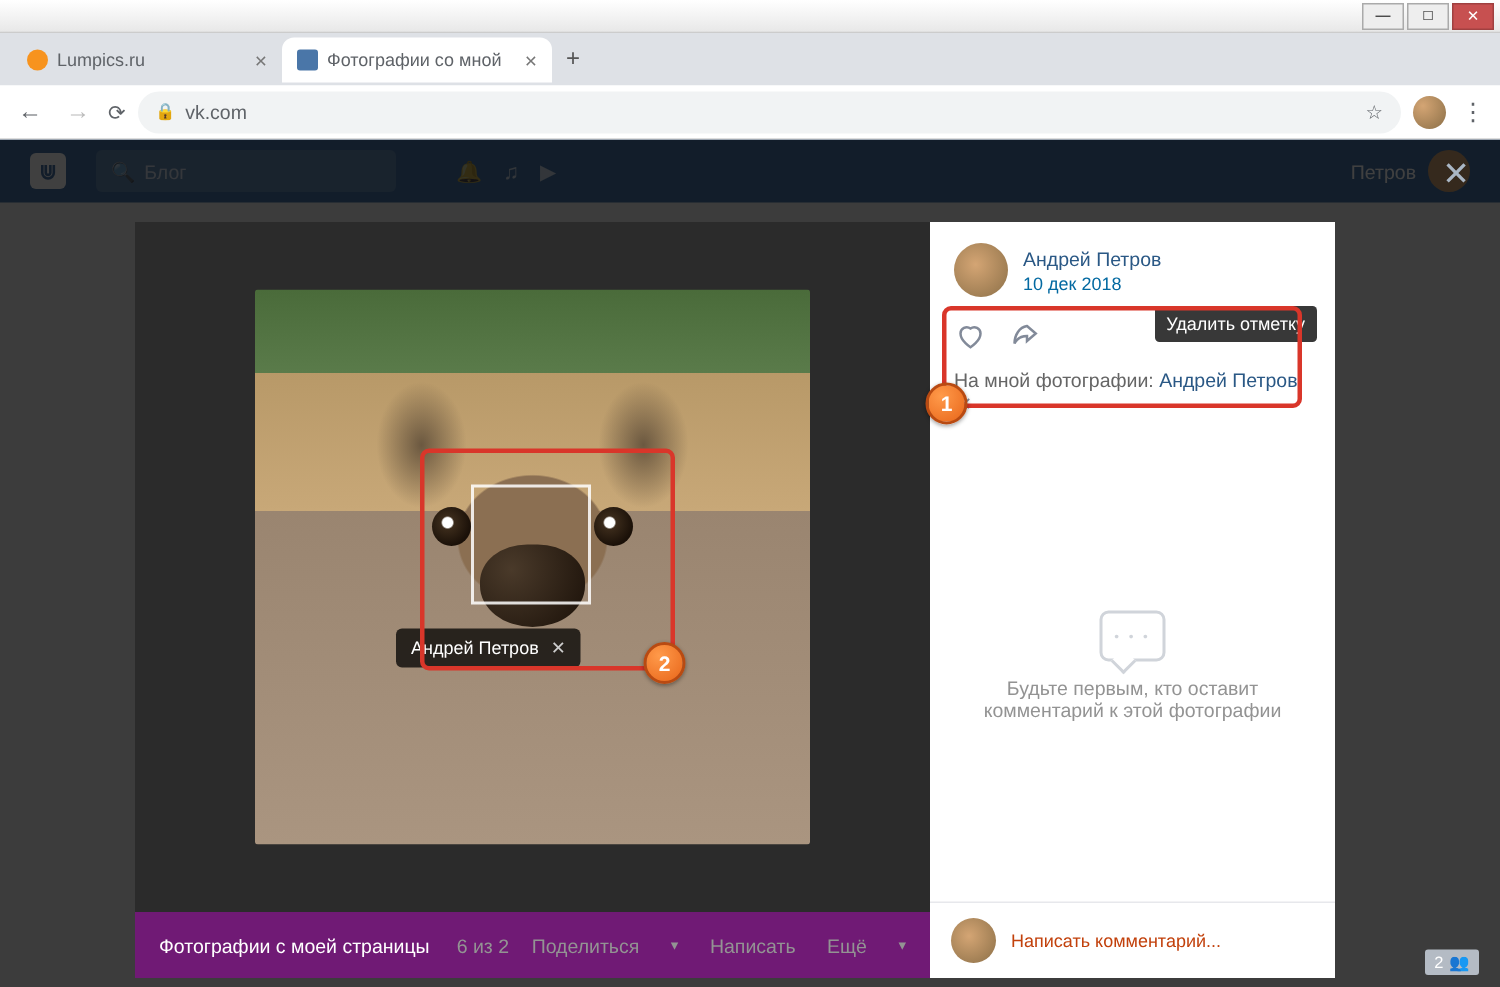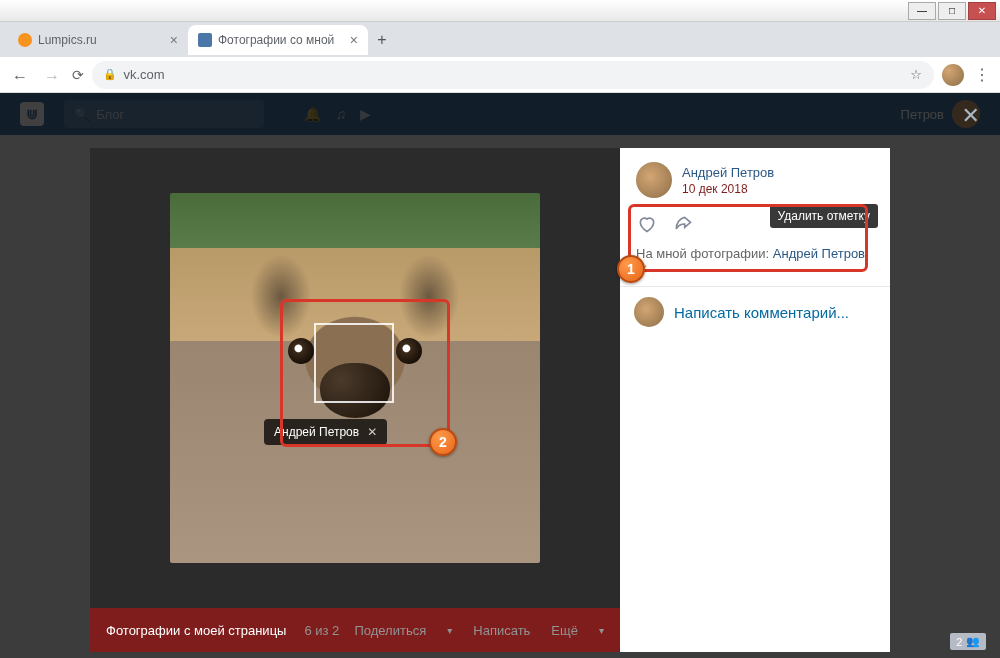"10 дек 2018" .author-date { color: #7f1d1d -> #0369a1 }
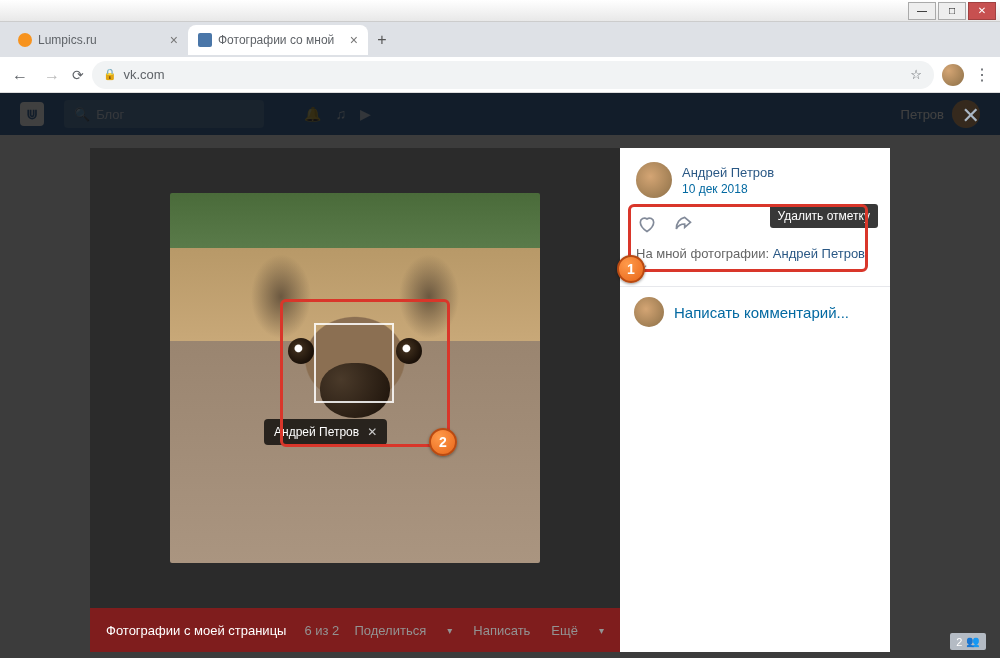"Будьте первым, кто оставит комментарий" div.comments-empty { html: none -> <div> <div></div> <div>Будьте первым, кто оставит комментарий к этой фотографии</div> </div> }
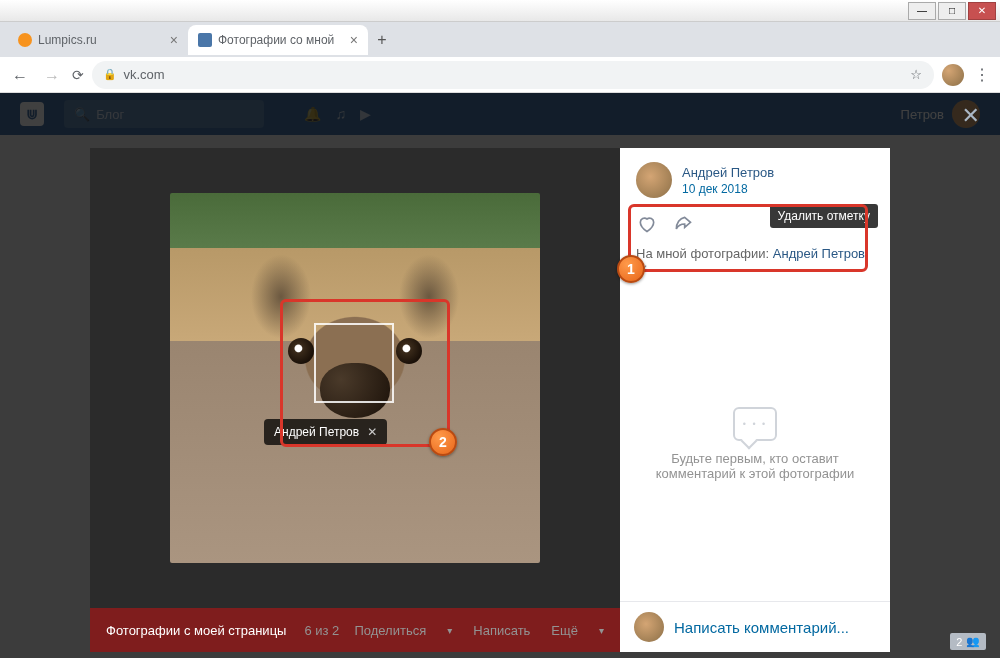"Фотографии с моей страницы" .photo-bottom { background: #7f1d1d -> #701a75 }
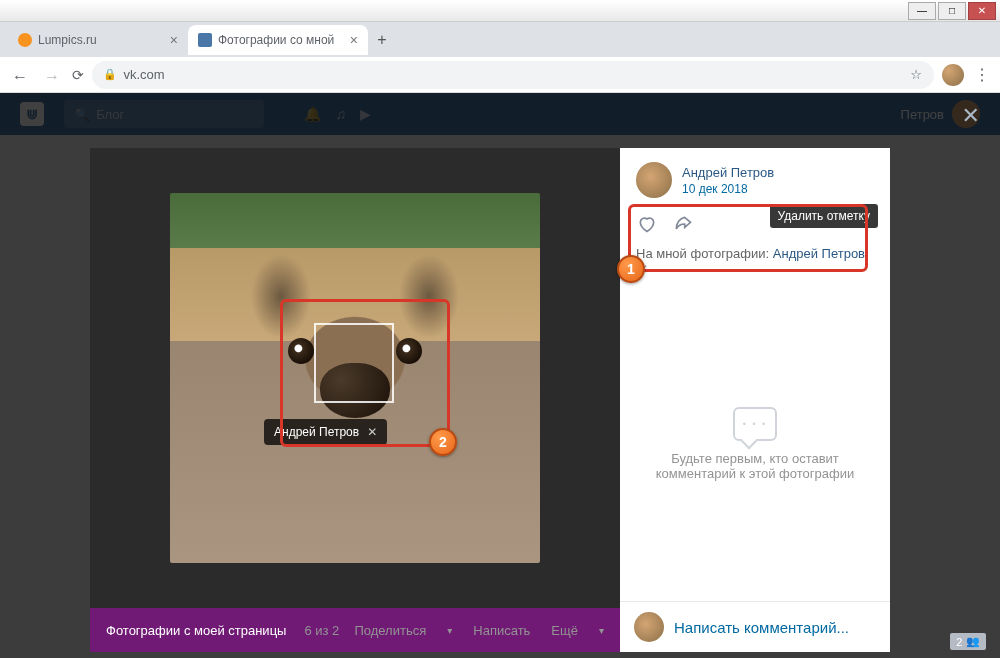"Написать комментарий..." .ci-text { color: #0369a1 -> #c2410c; font-size: 15px -> 12px }
